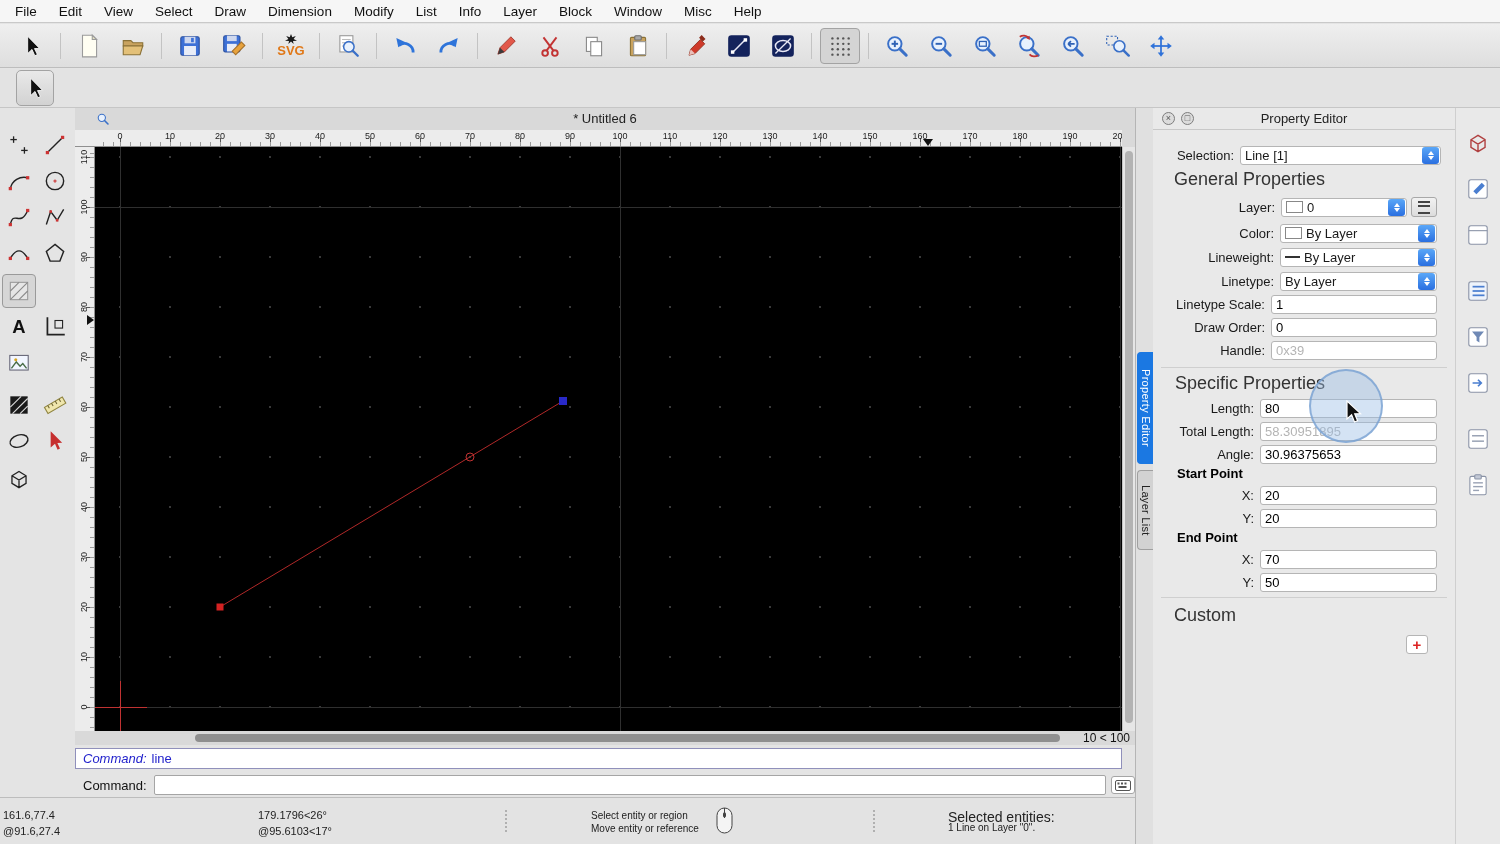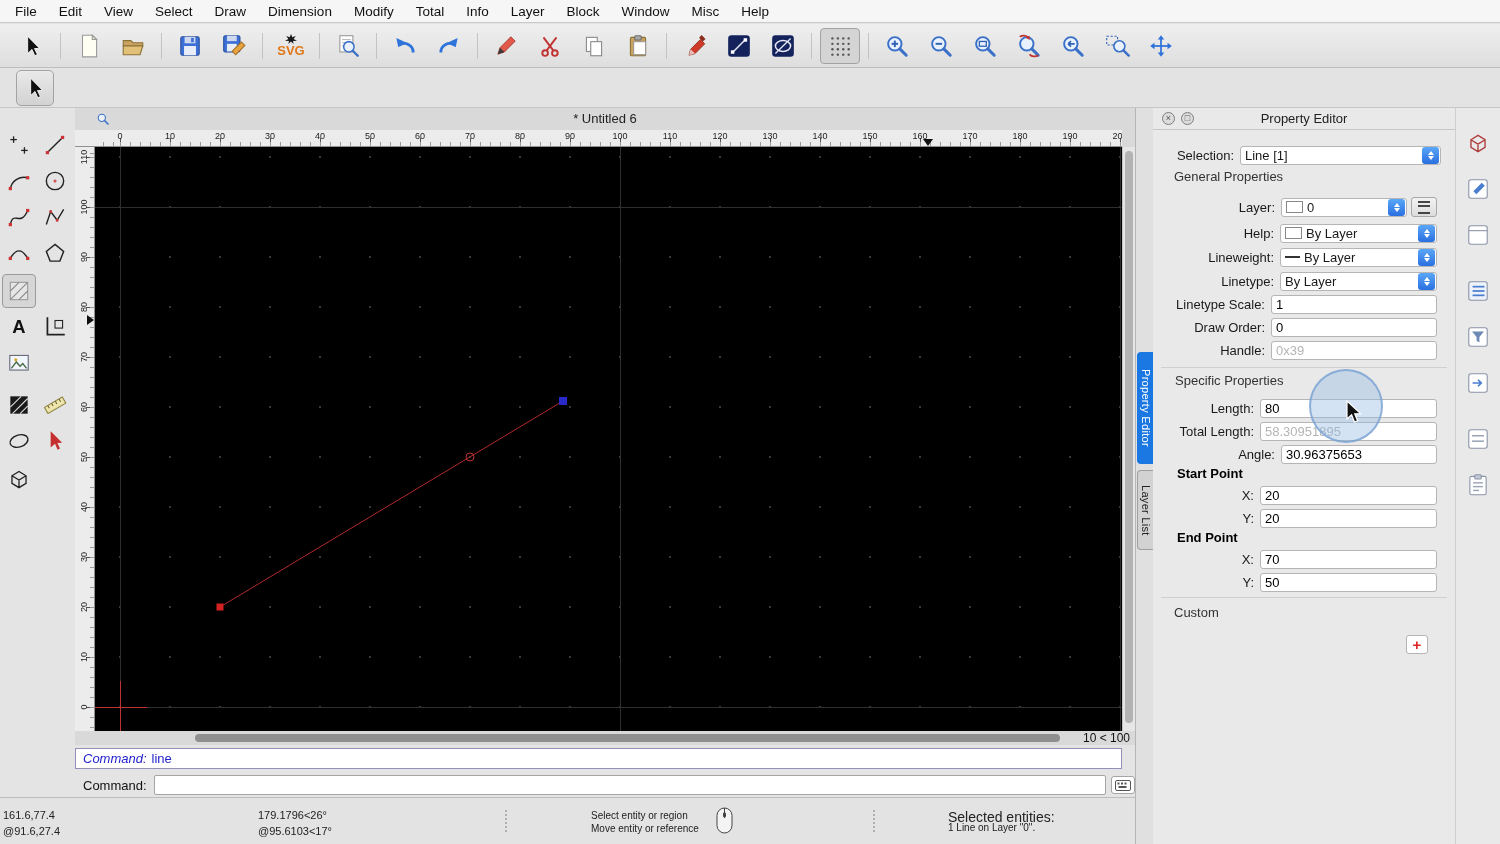"Total" div.mi { text: Total -> List }
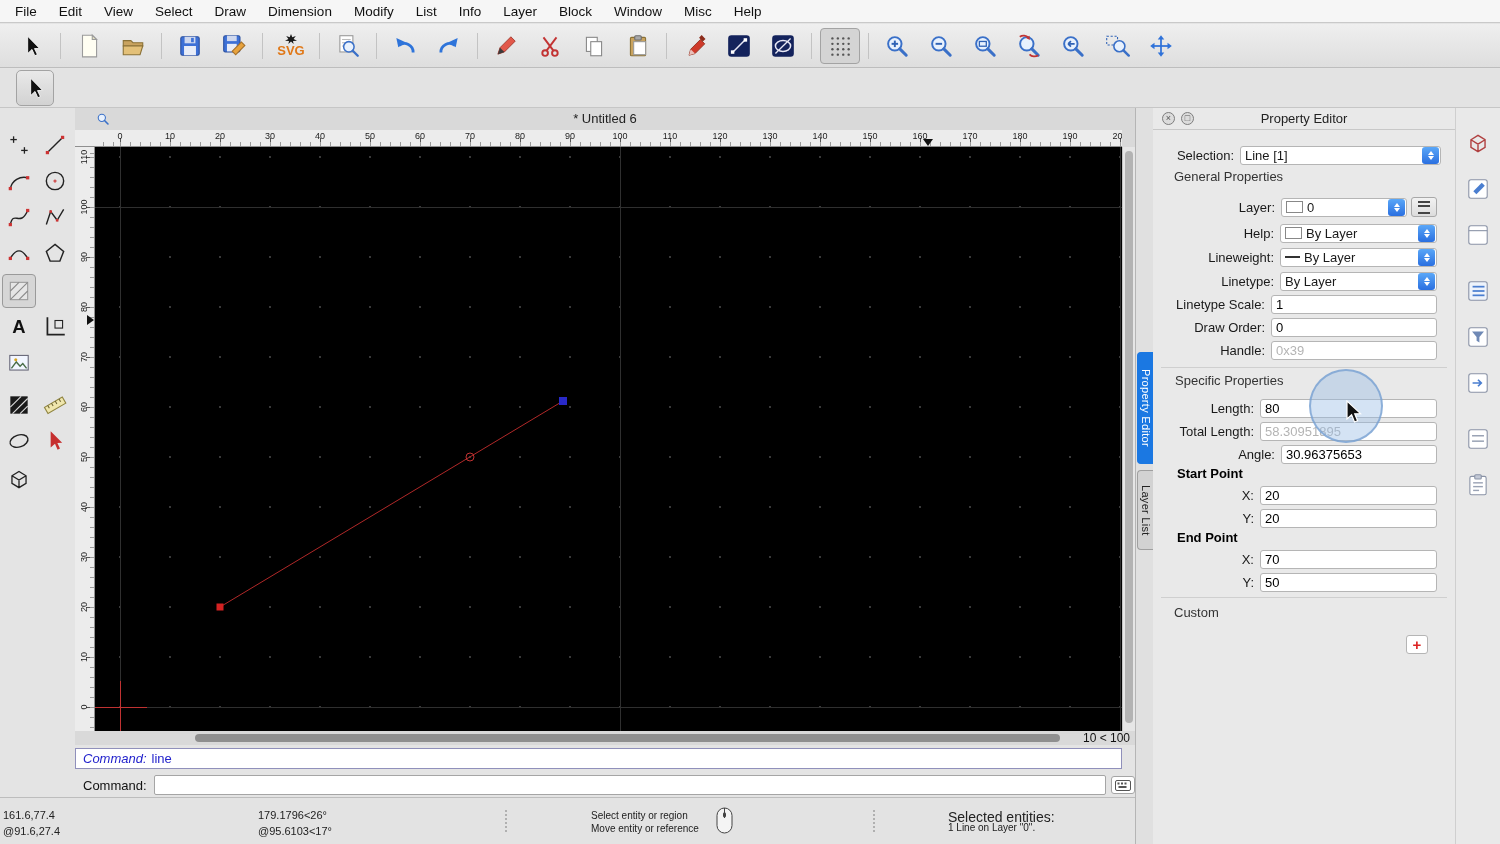"General Properties" .section-label { font-size: 13px -> 18px }
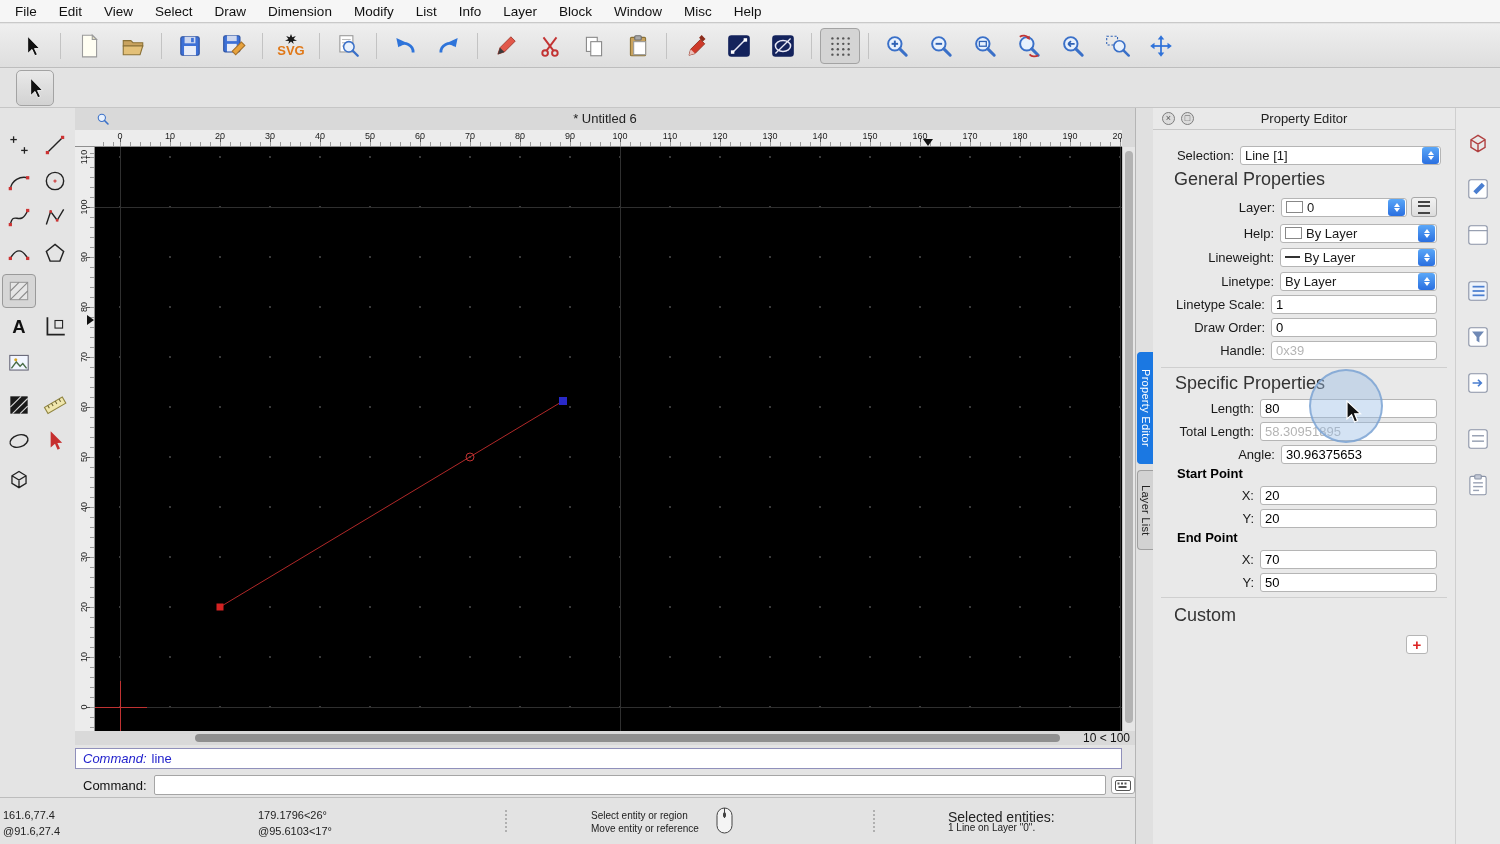"Help:" span.plabel { text: Help -> Color }
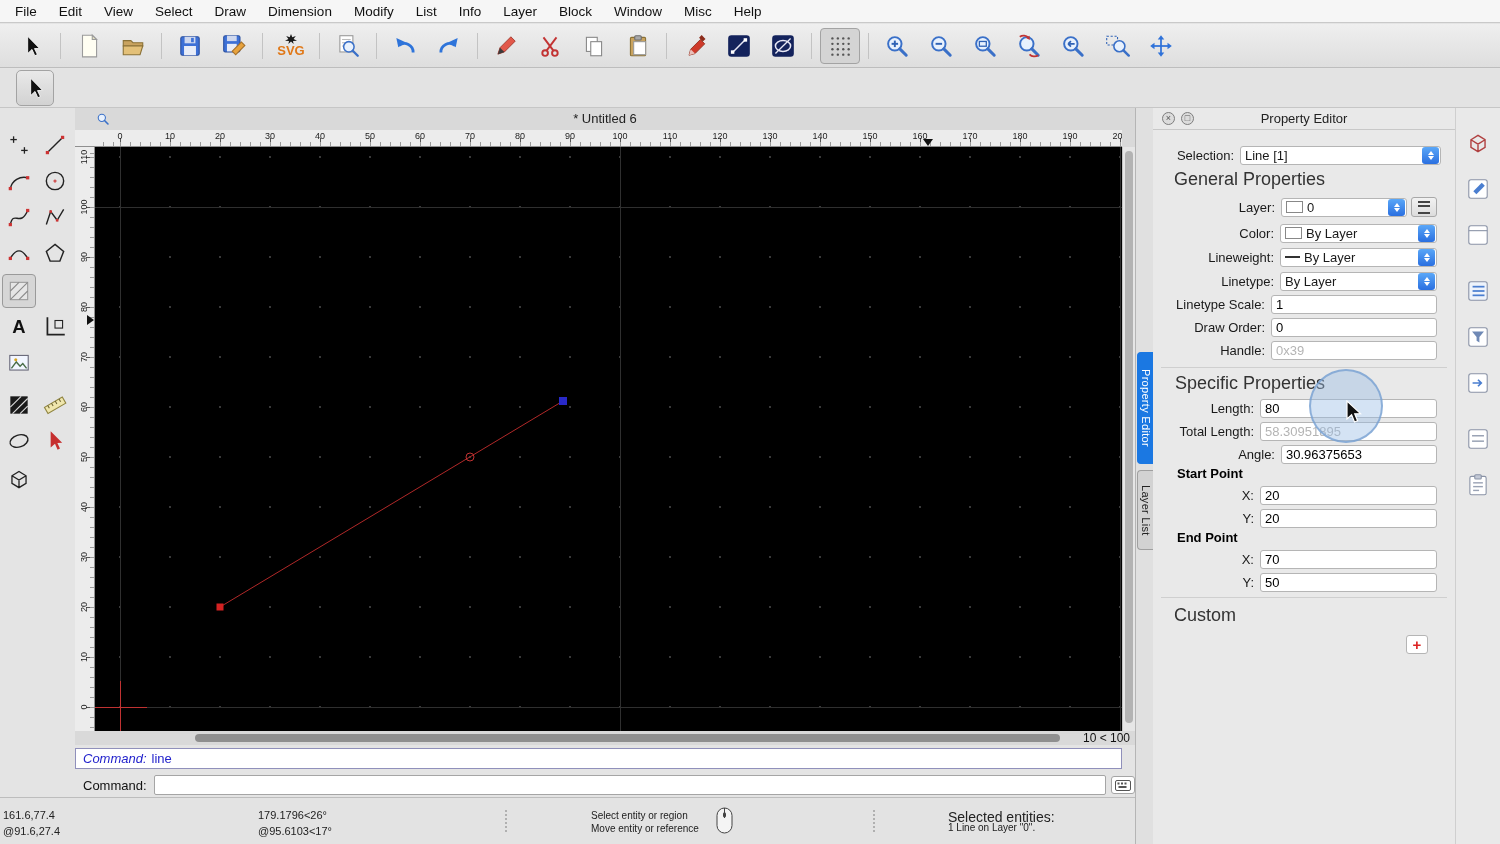"30.96375653" input.pinput { width: 156px -> 177px }
